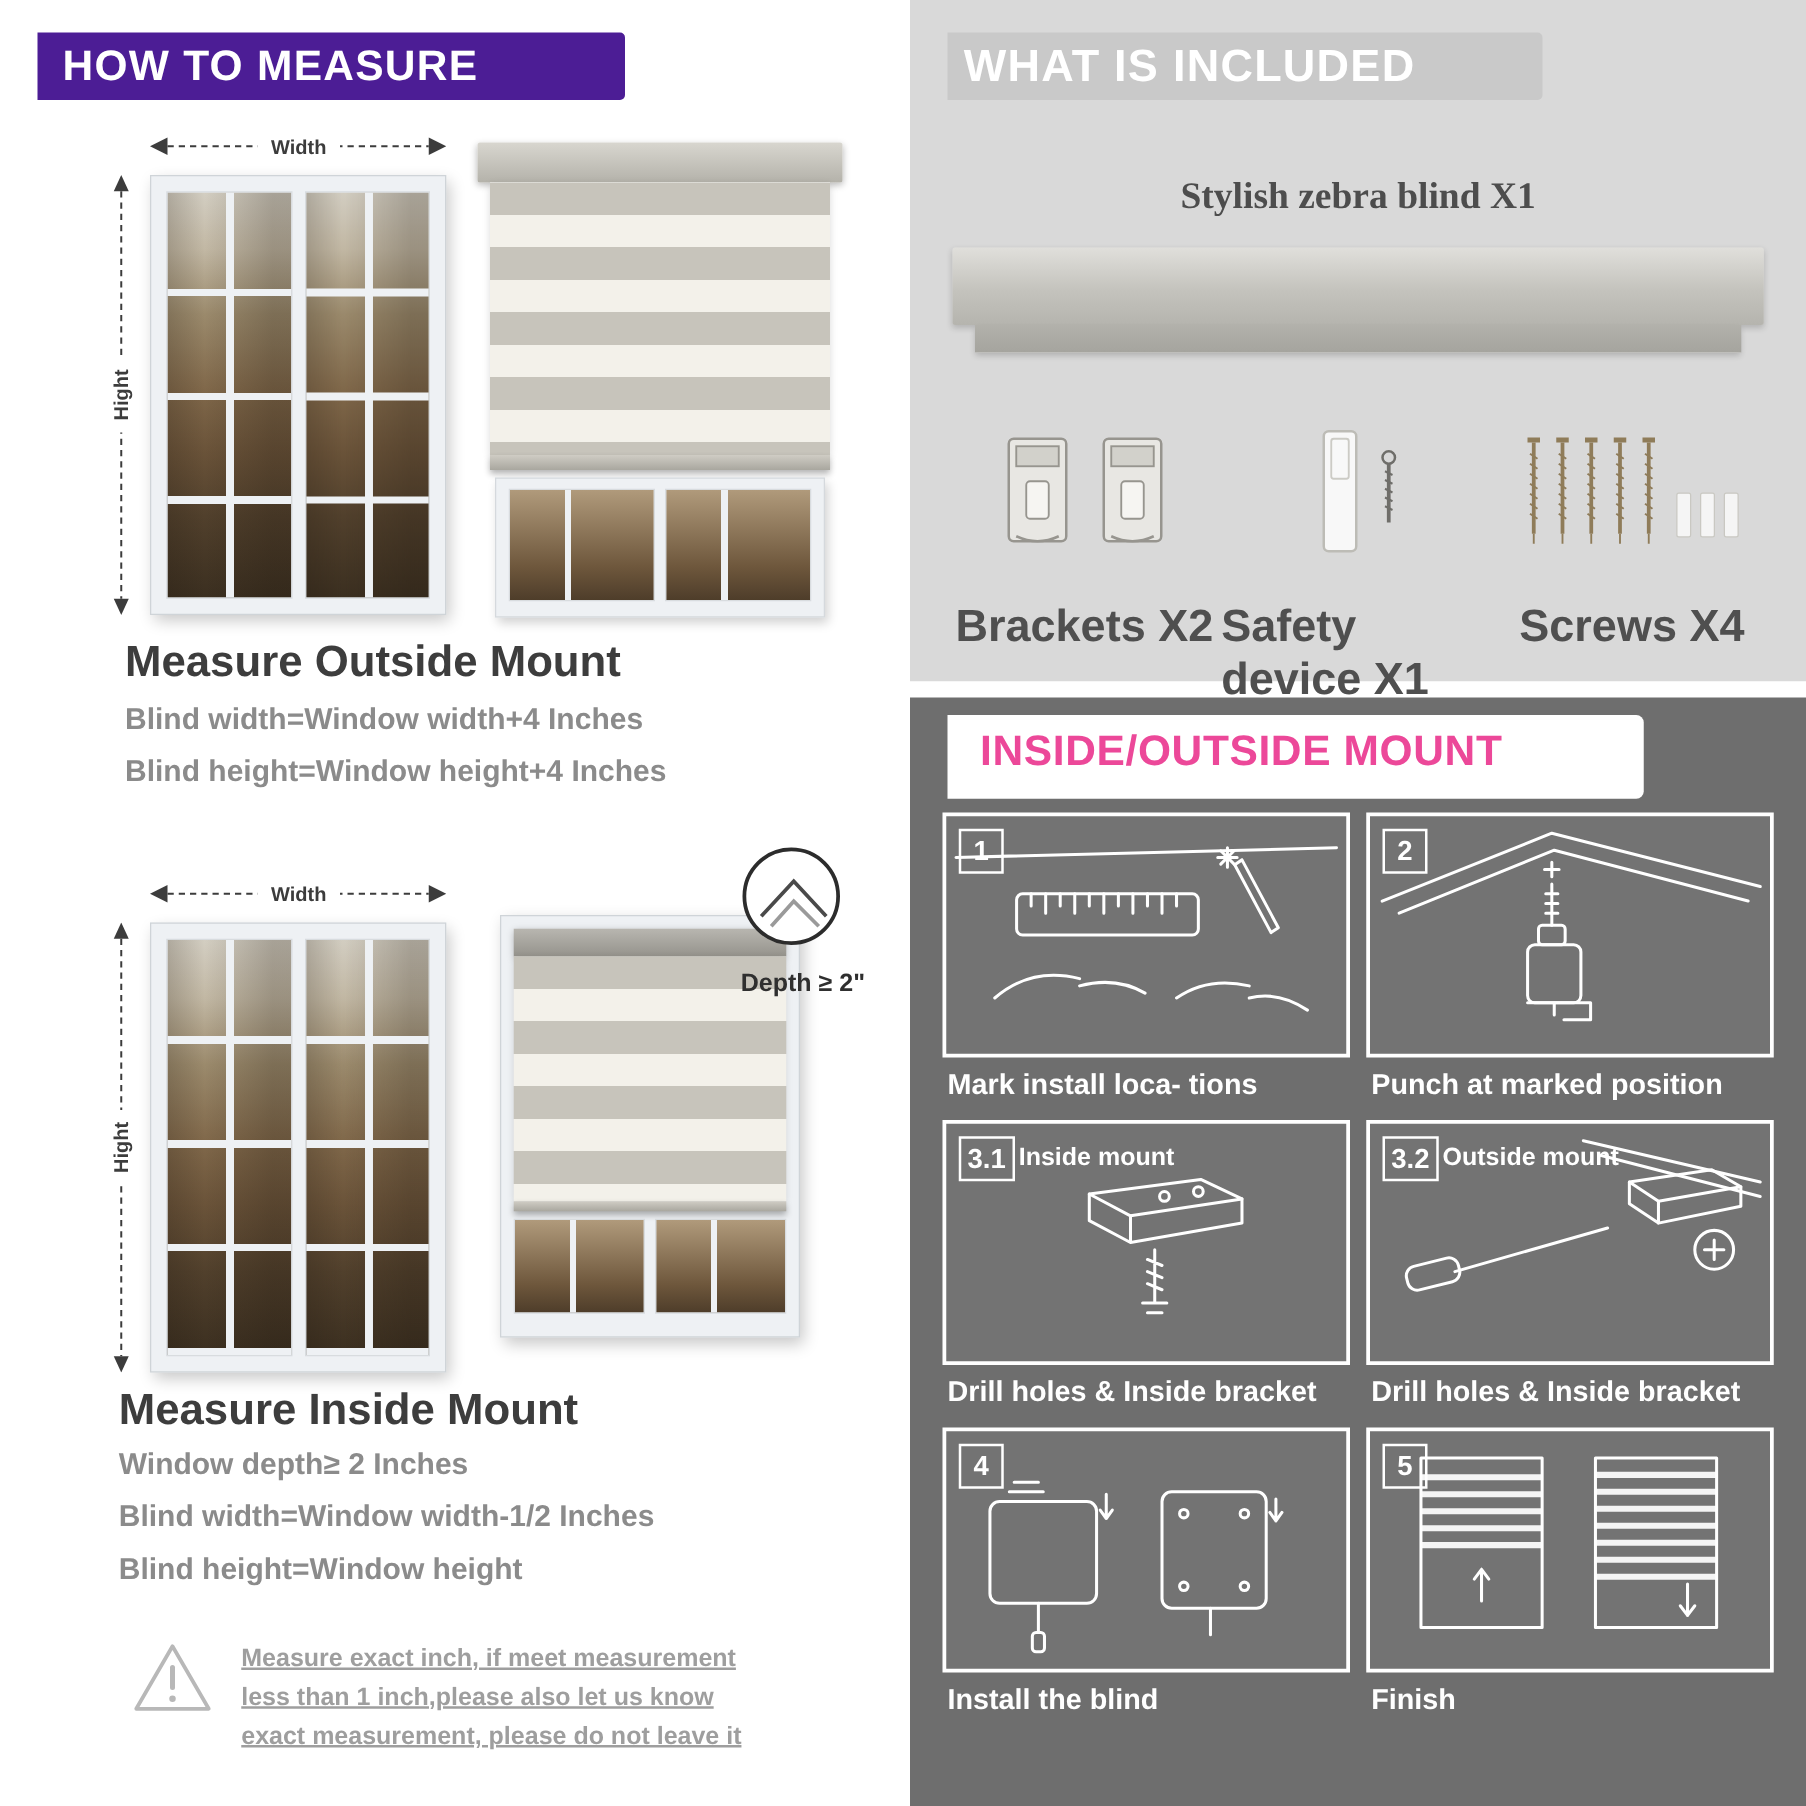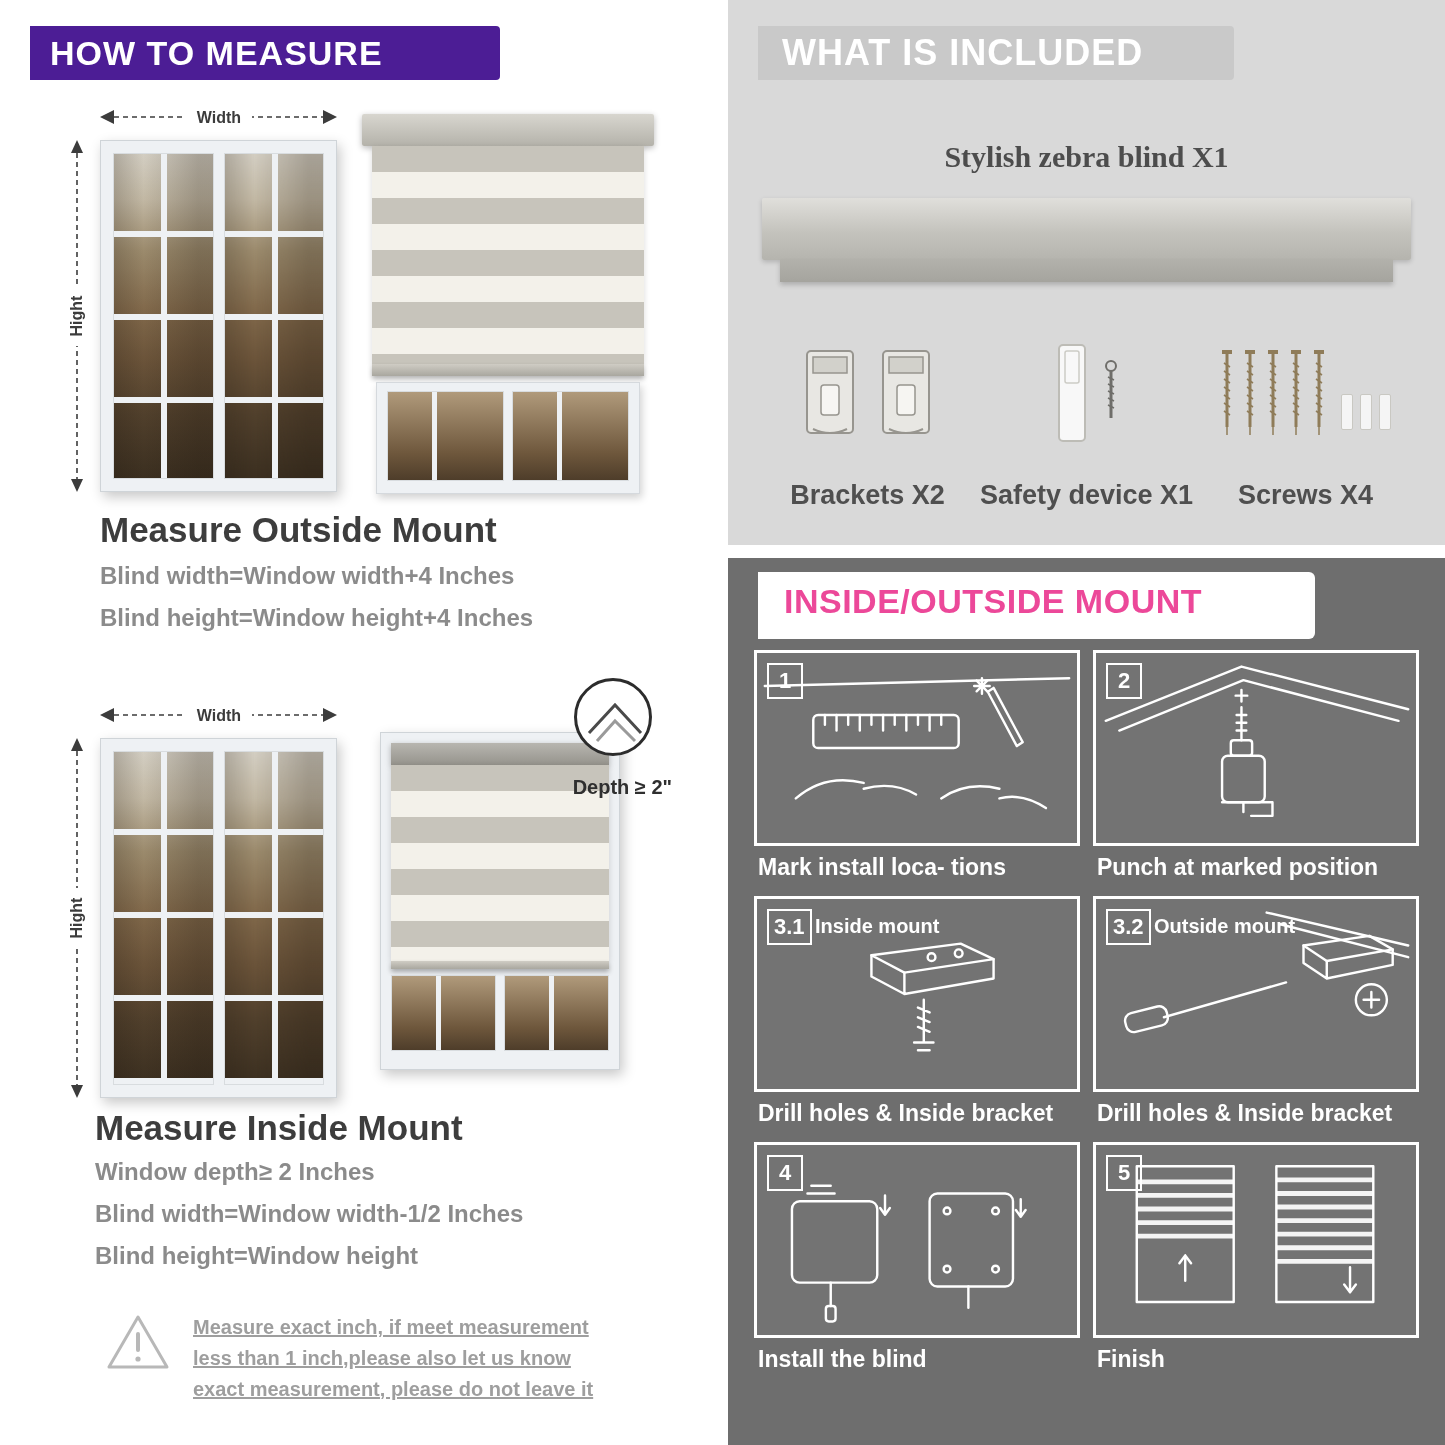"WHAT IS INCLUDED" .included-banner { padding-left: 24px -> 13px }
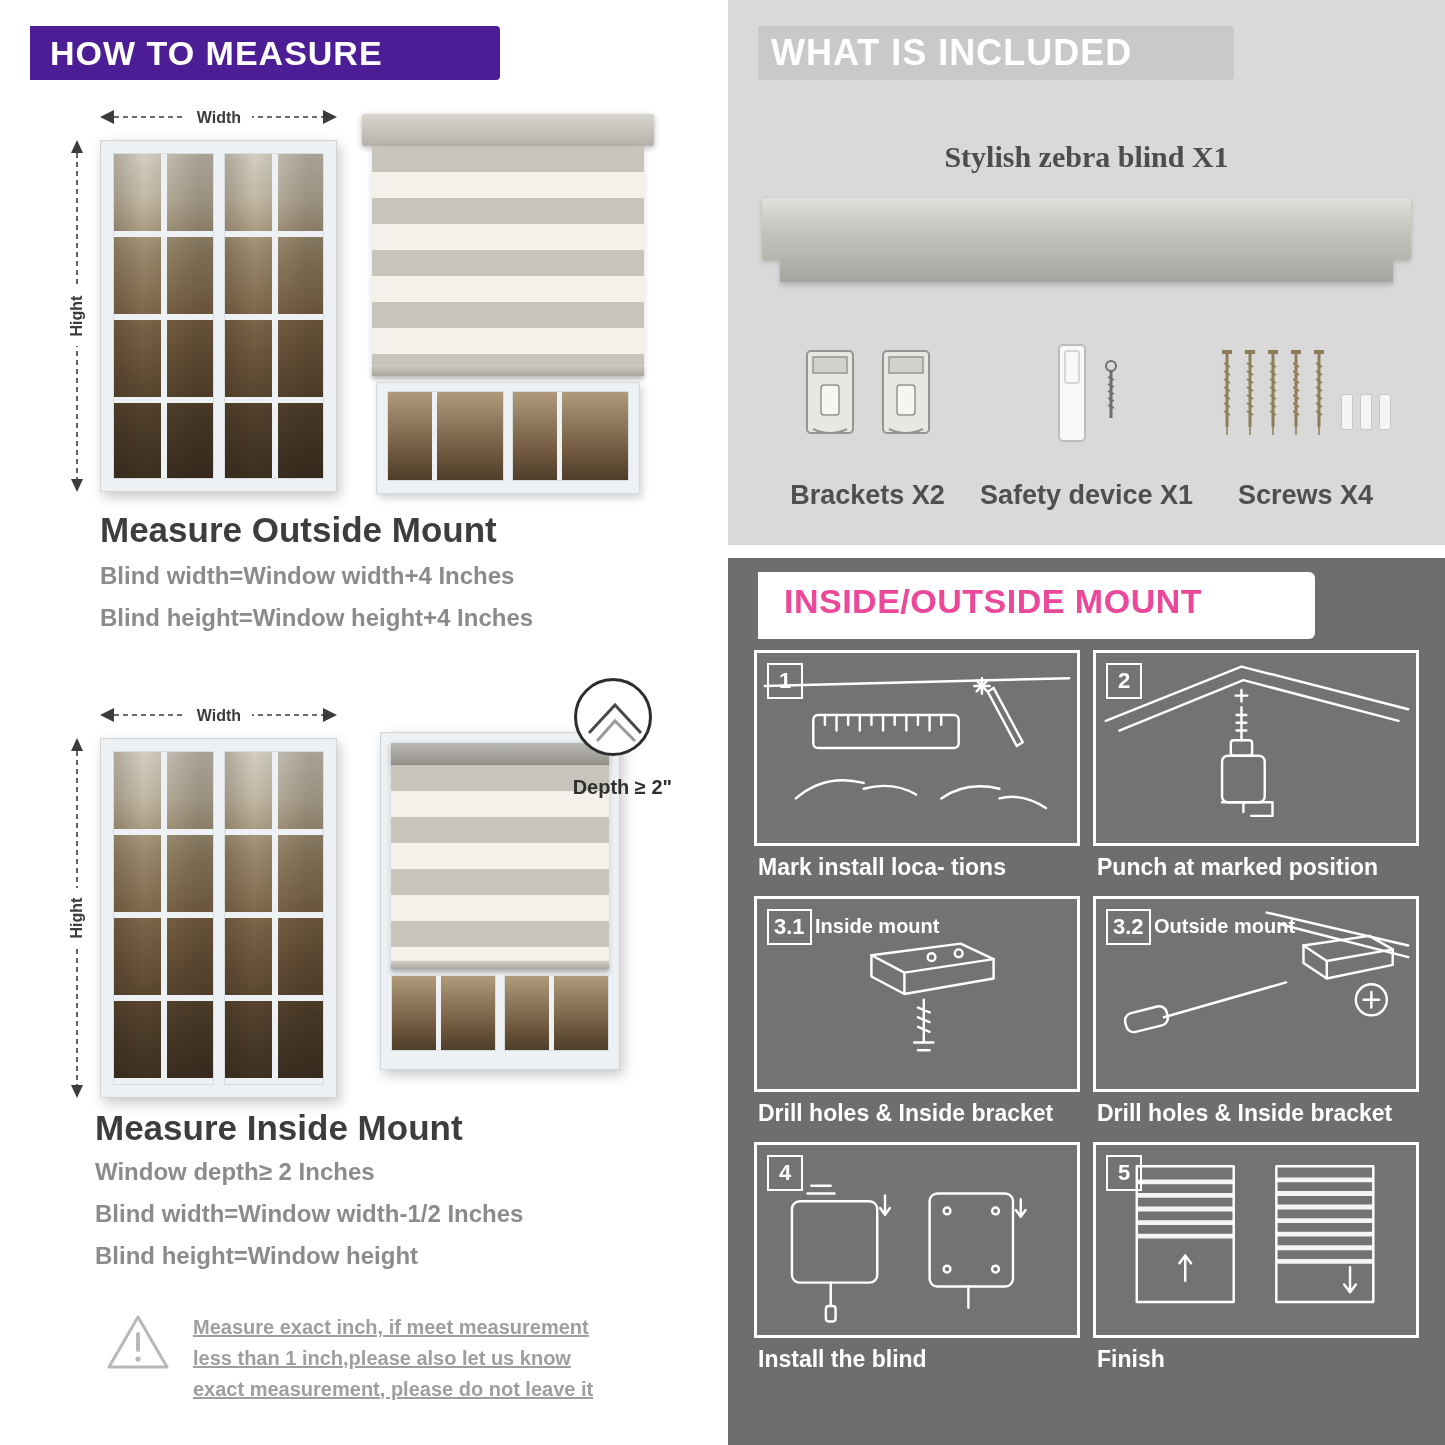"Width" .illus { margin-left: none -> 20px }
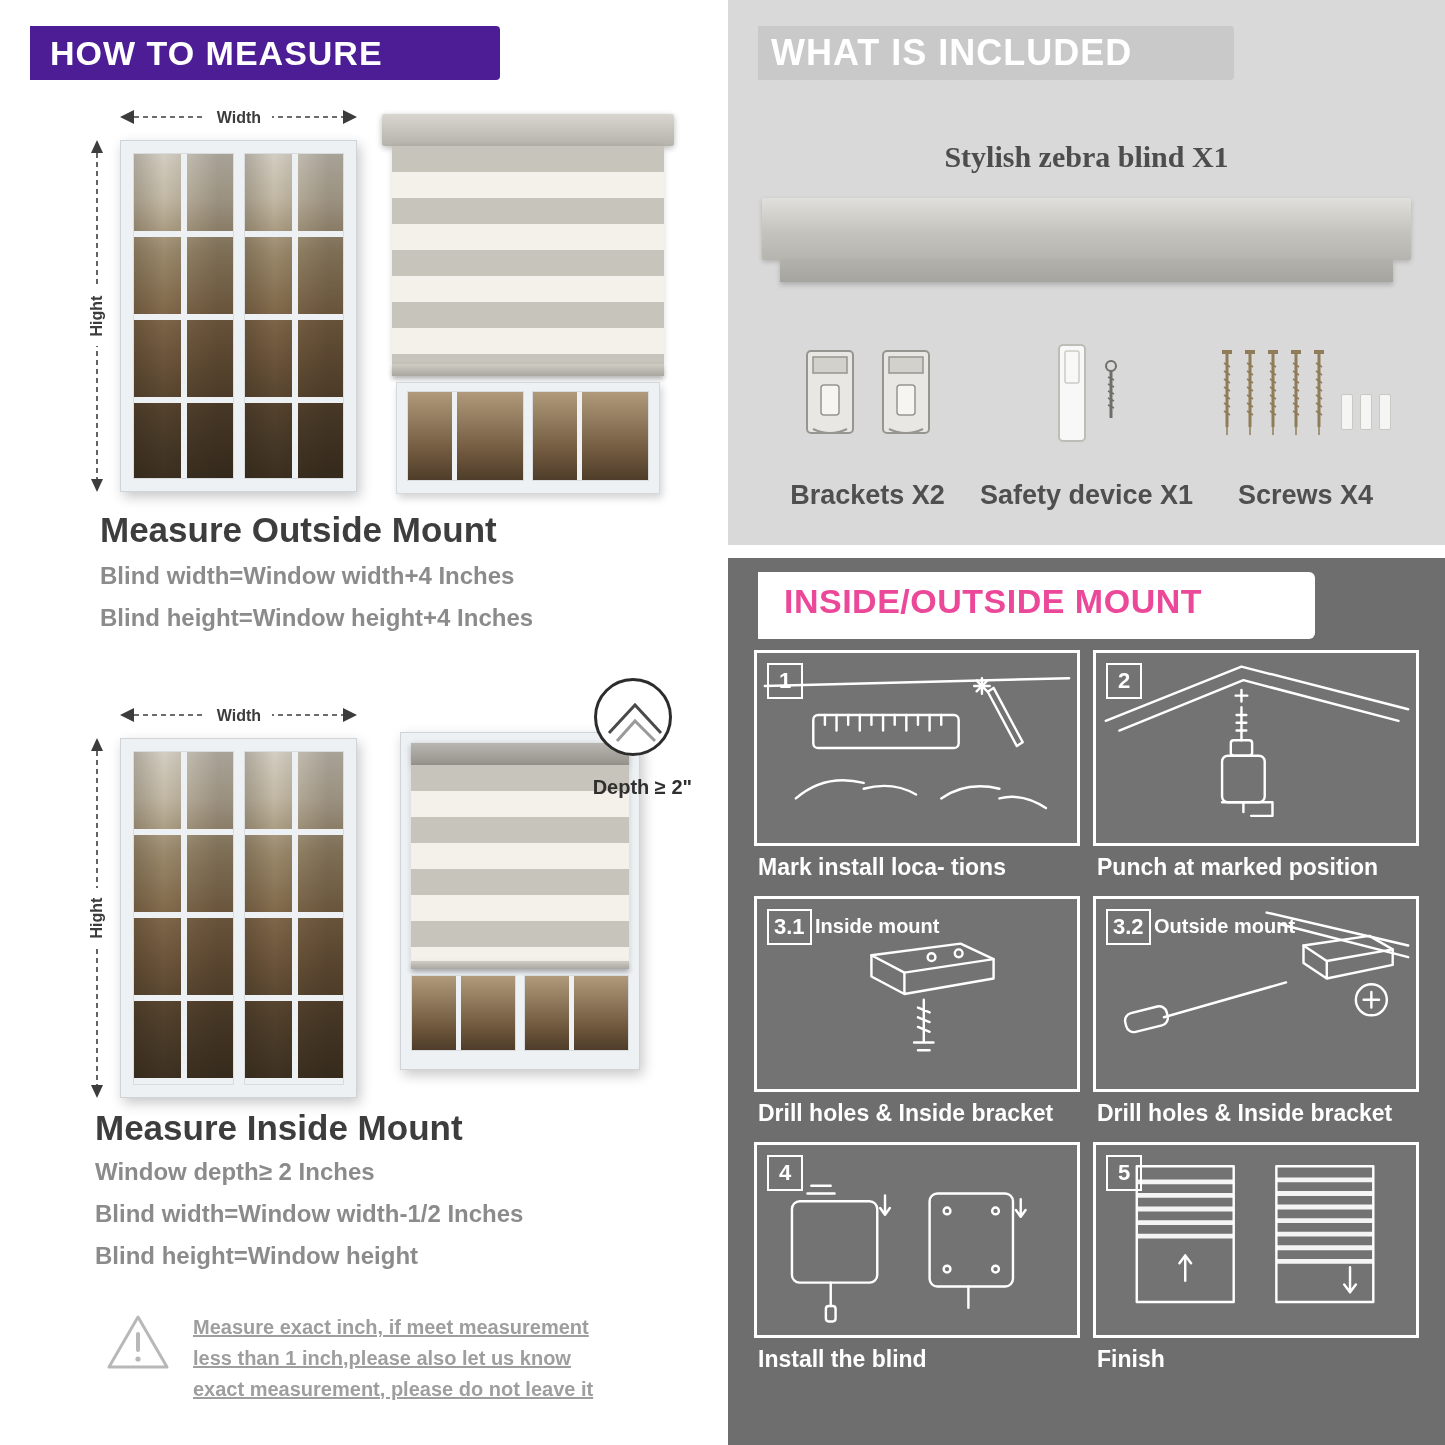"Brackets X2" .item-label { font-size: 27px -> 36px }
